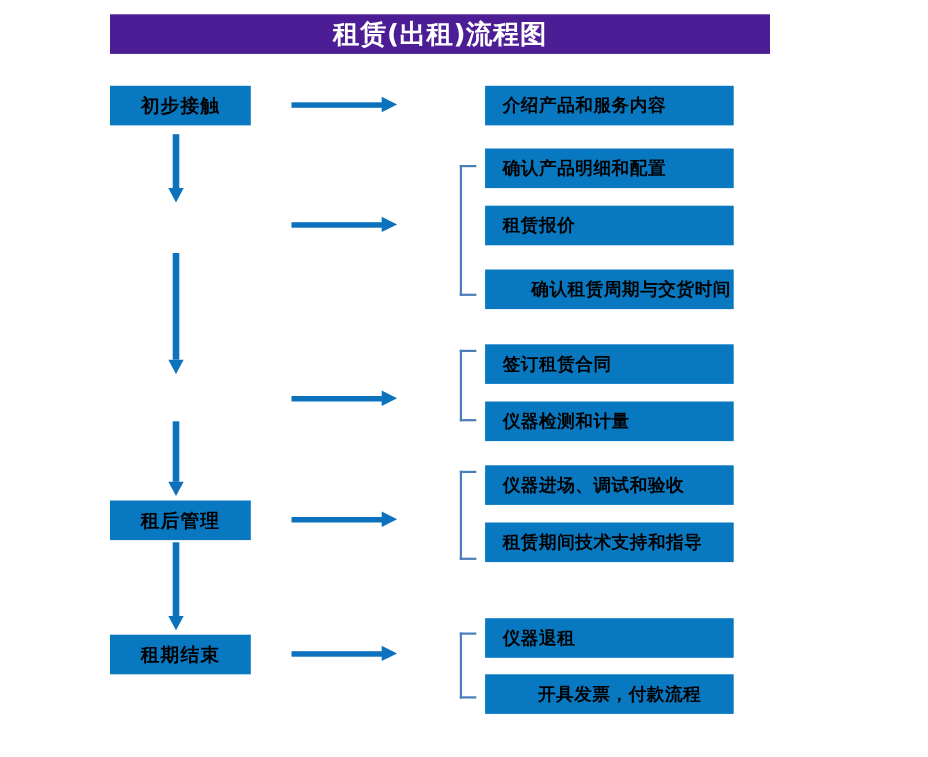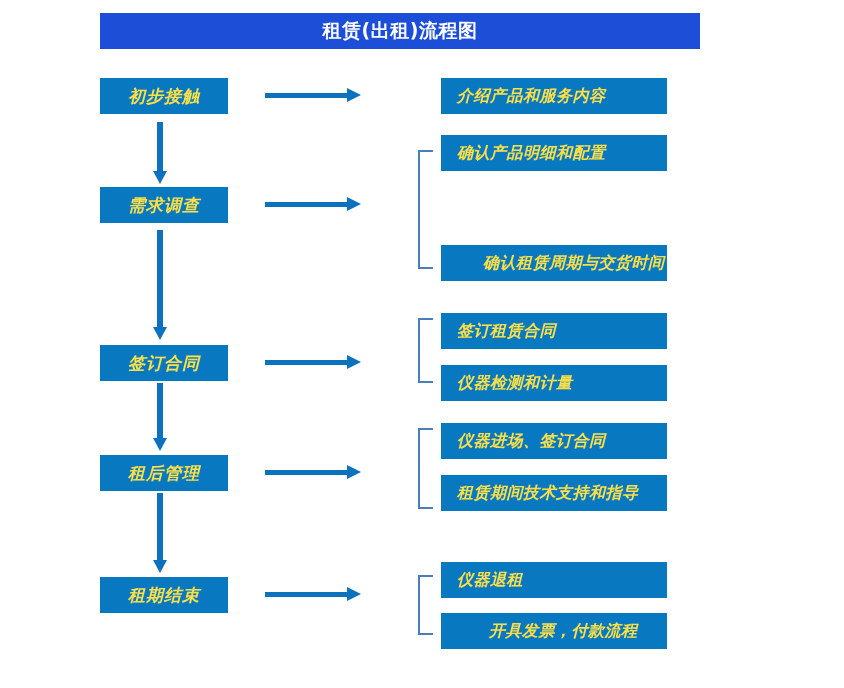"租赁(出租)流程图" .title-bar { background: #1d4ed8 -> #4c1d95; font-size: 19px -> 24px }
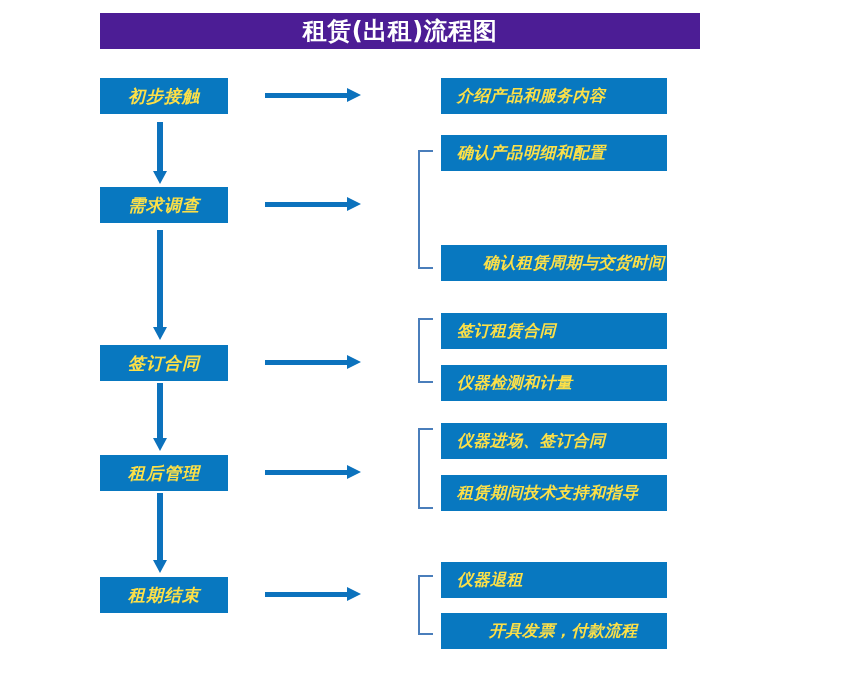"初步接触" .box { color: #fde047 -> #000000; font-style: italic -> none }
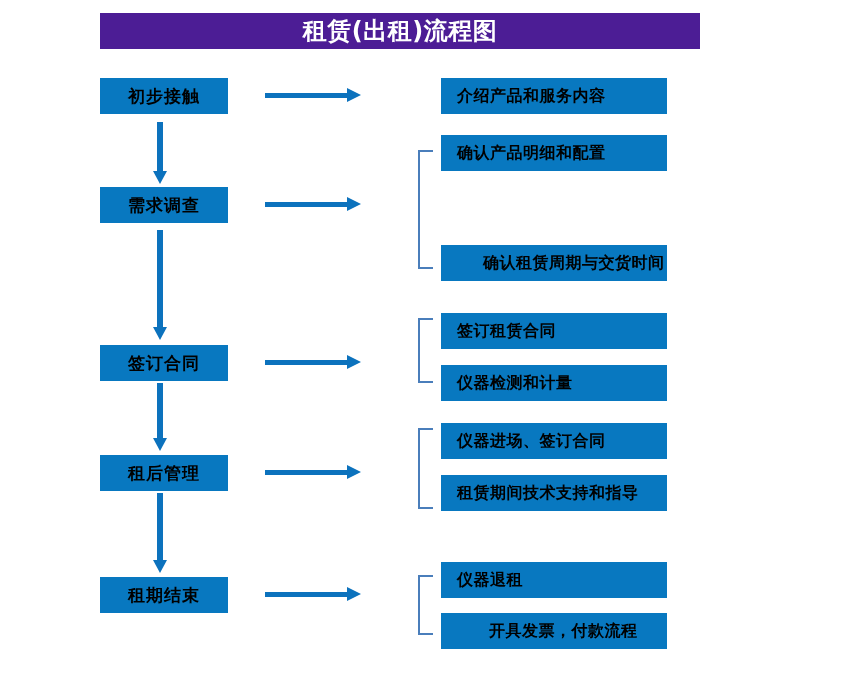"需求调查" div.box { html: <div>需求调查</div> -> none }
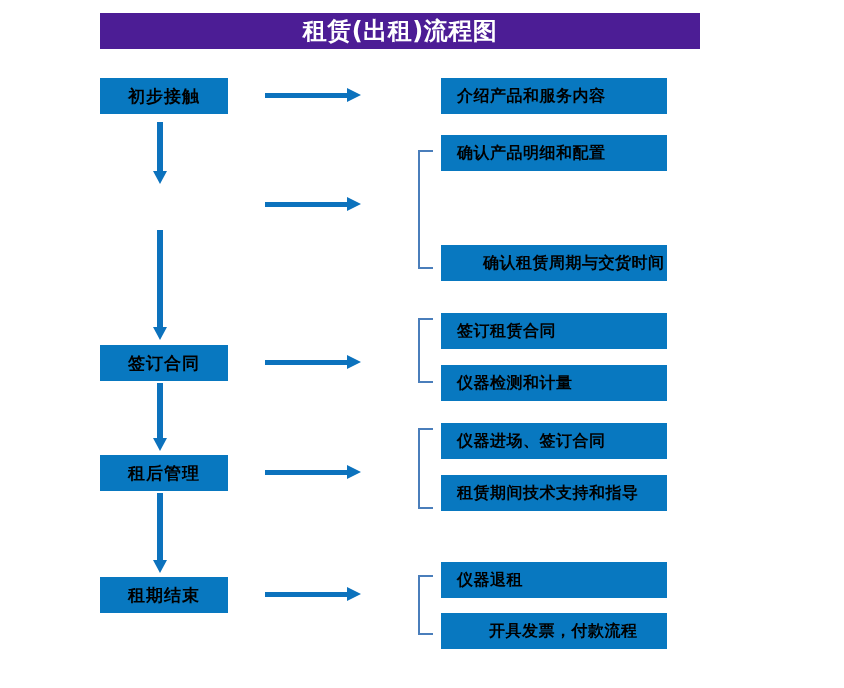"租赁报价" div.box { html: none -> <div>租赁报价</div> }
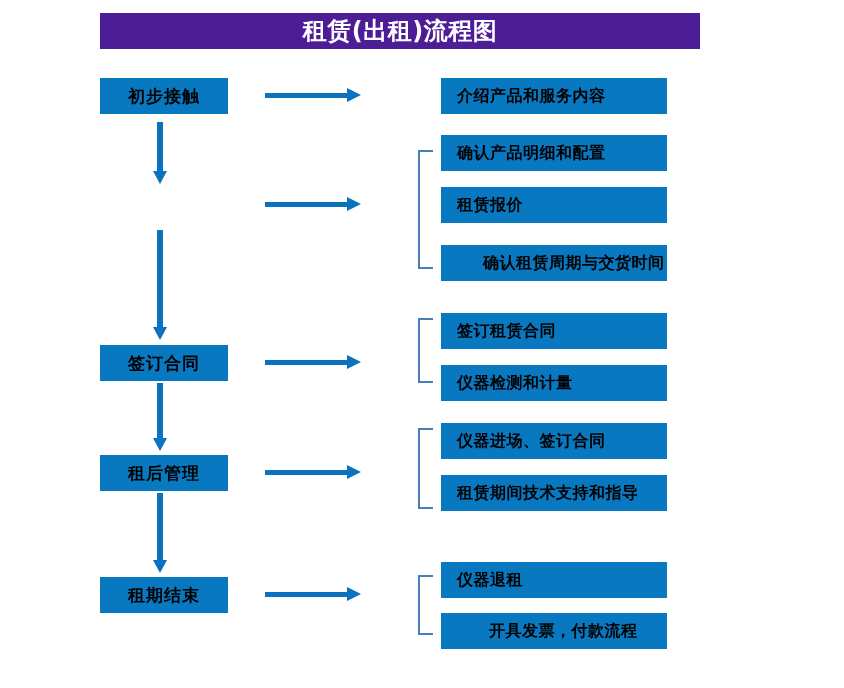"签订合同" div.box { html: <div>签订合同</div> -> none }
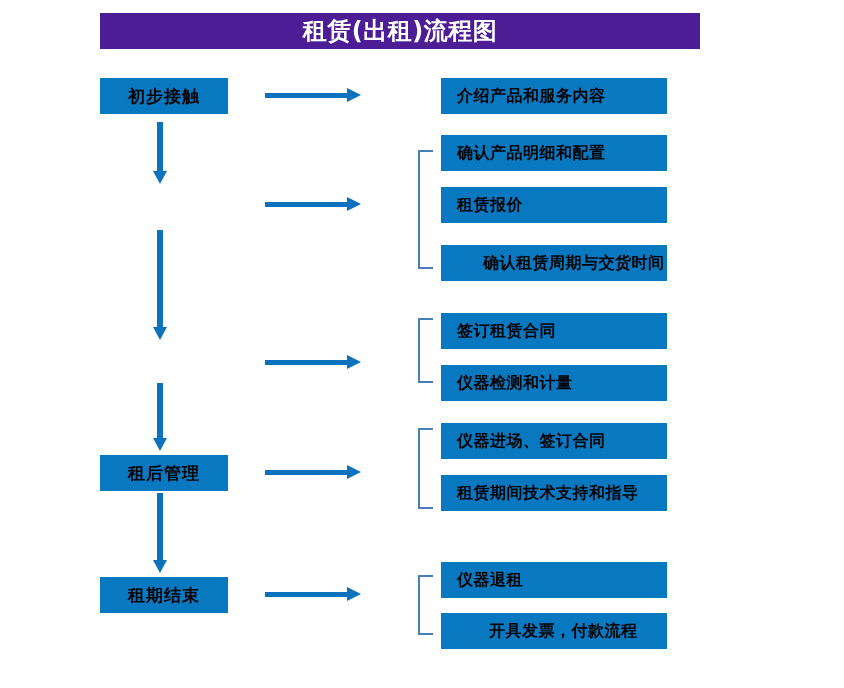"仪器进场、签订合同" div.box { text: 签订合同 -> 调试和验收 }
